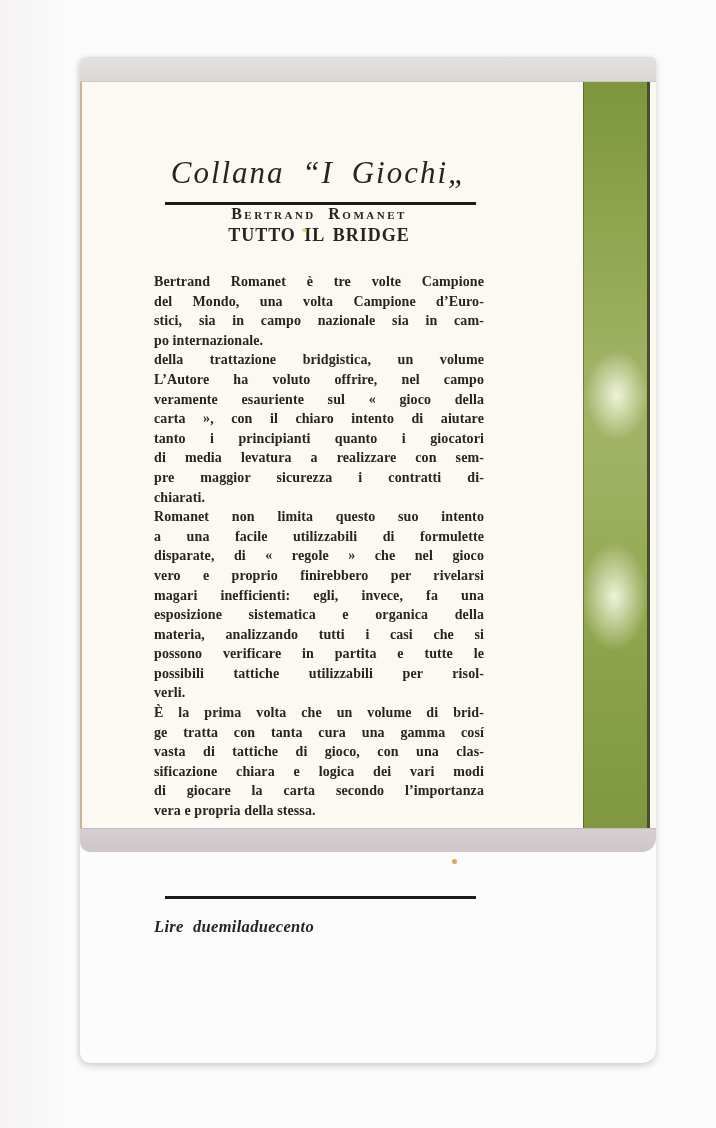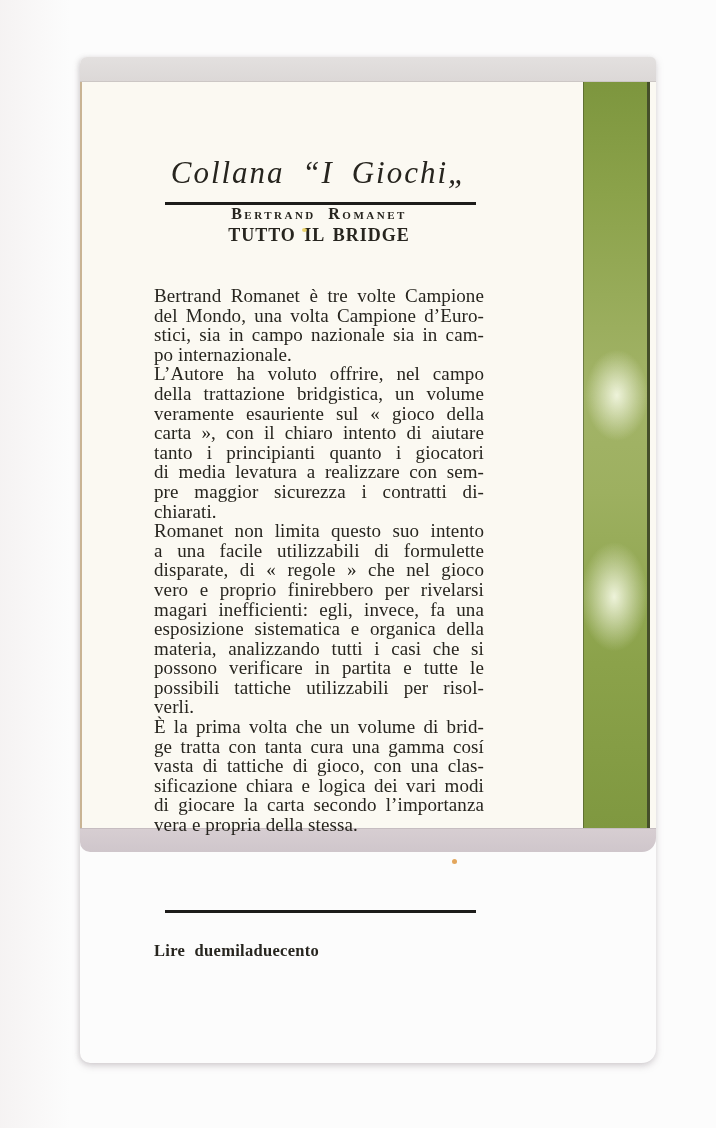"Bertrand Romanet è tre volte" .blurb { font-size: 19px -> 14px; font-weight: 400 -> 700; margin-top: 39px -> 25px }
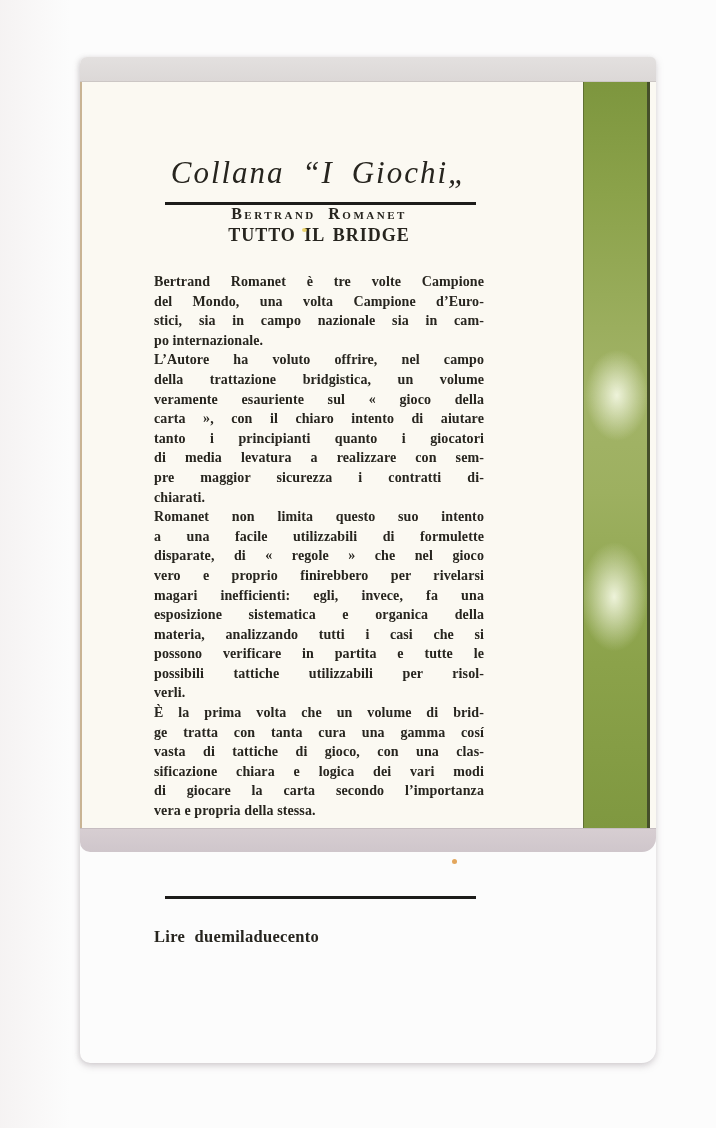"L’Autore ha voluto offrire, nel" div.line { order: before "della trattazione bridgistica, un volume" -> after "della trattazione bridgistica, un volume" }
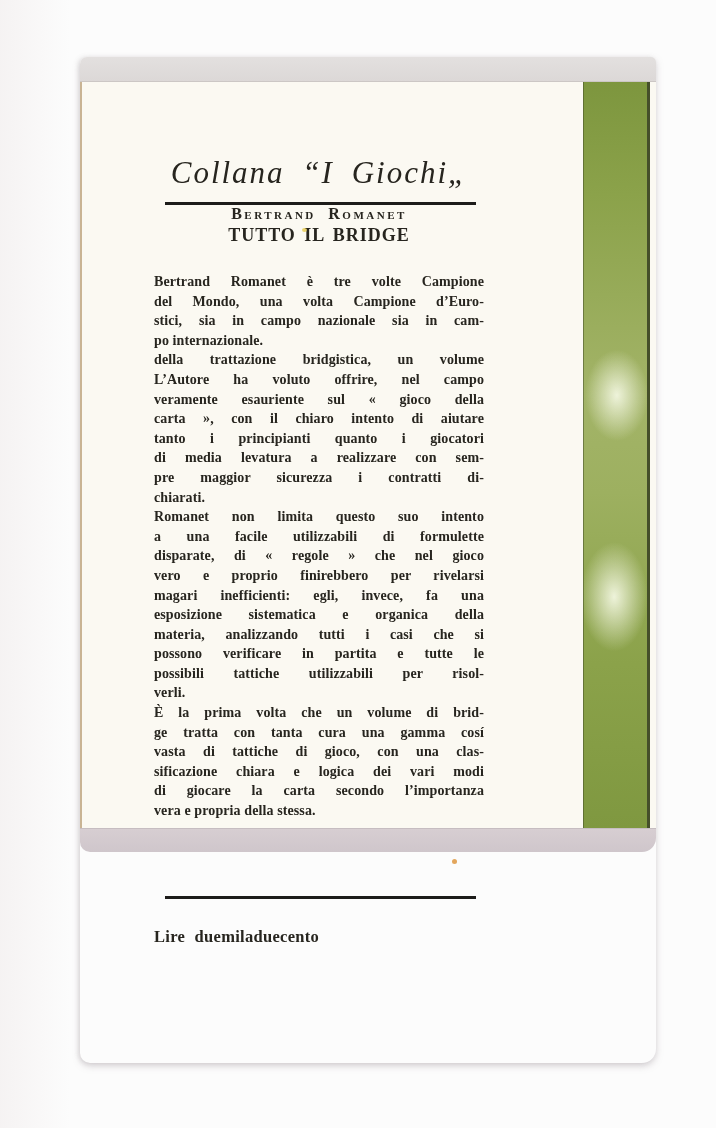"Lire duemiladuecento" .price { font-style: none -> italic; margin-top: 27px -> 17px }
